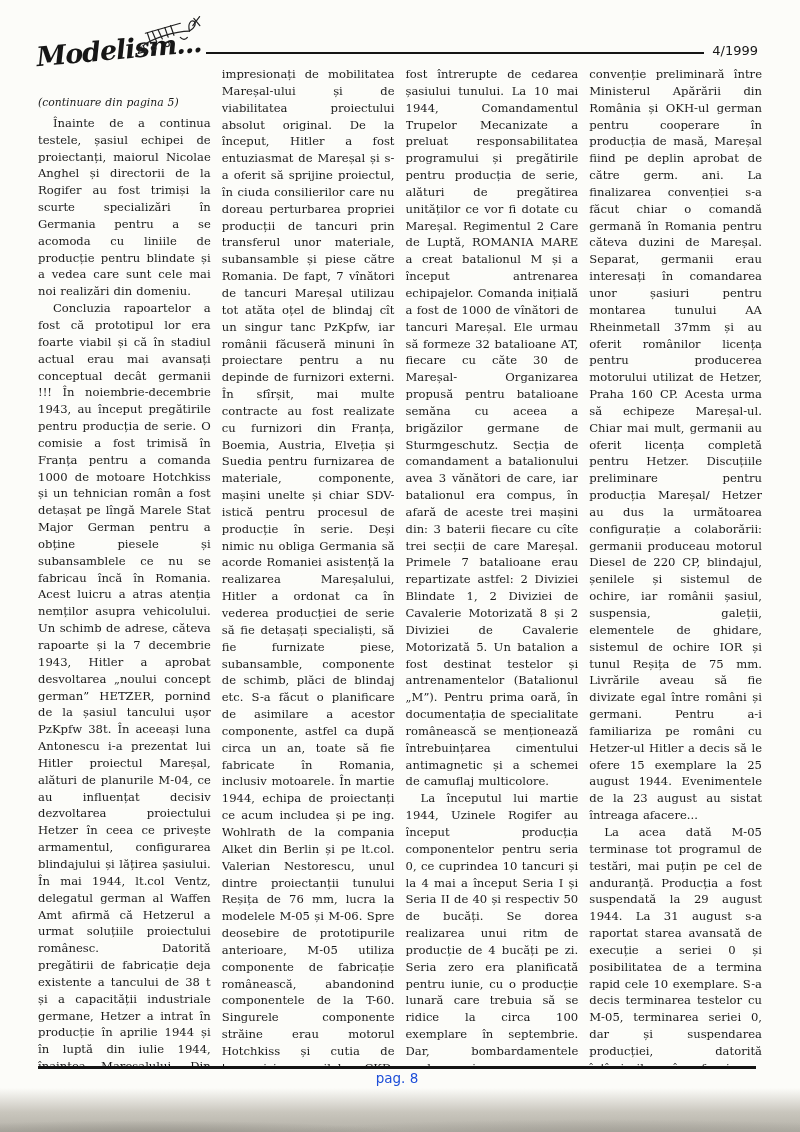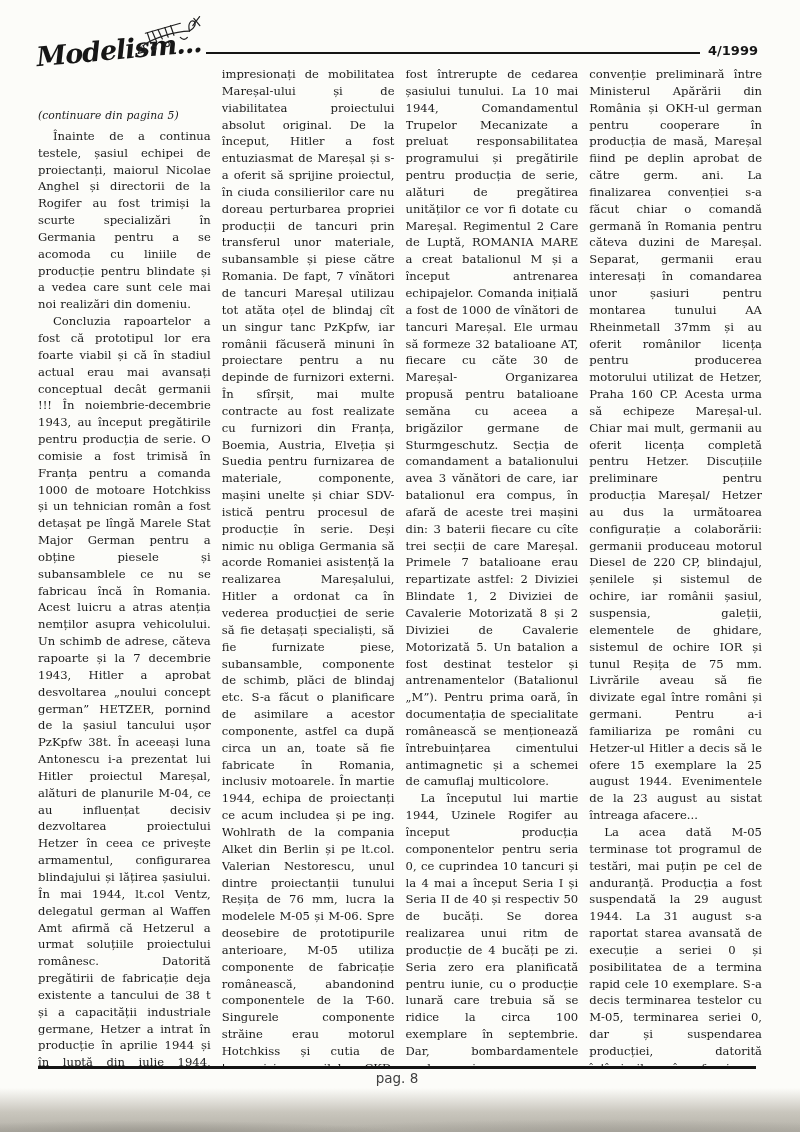"4/1999" .issue { font-weight: bold -> normal }
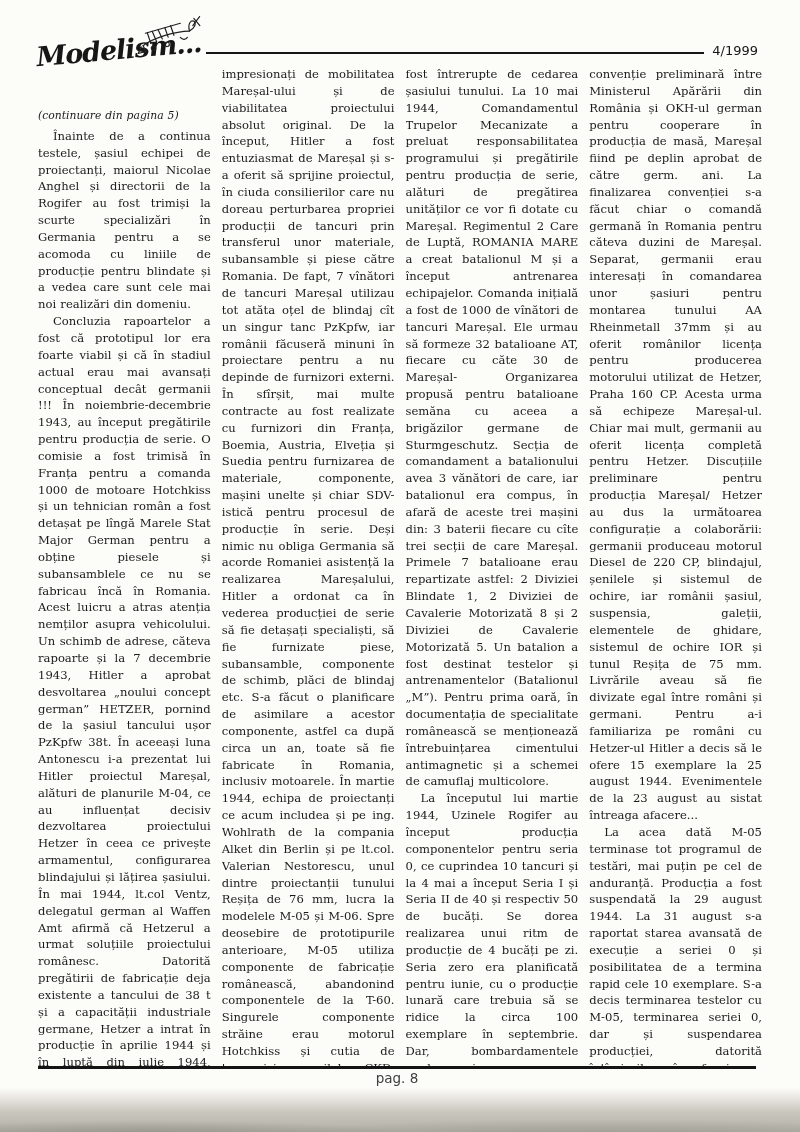"(continuare din pagina 5)" .cont-note { margin: 16px 0 3px 0 -> 3px 0 3px 0 }
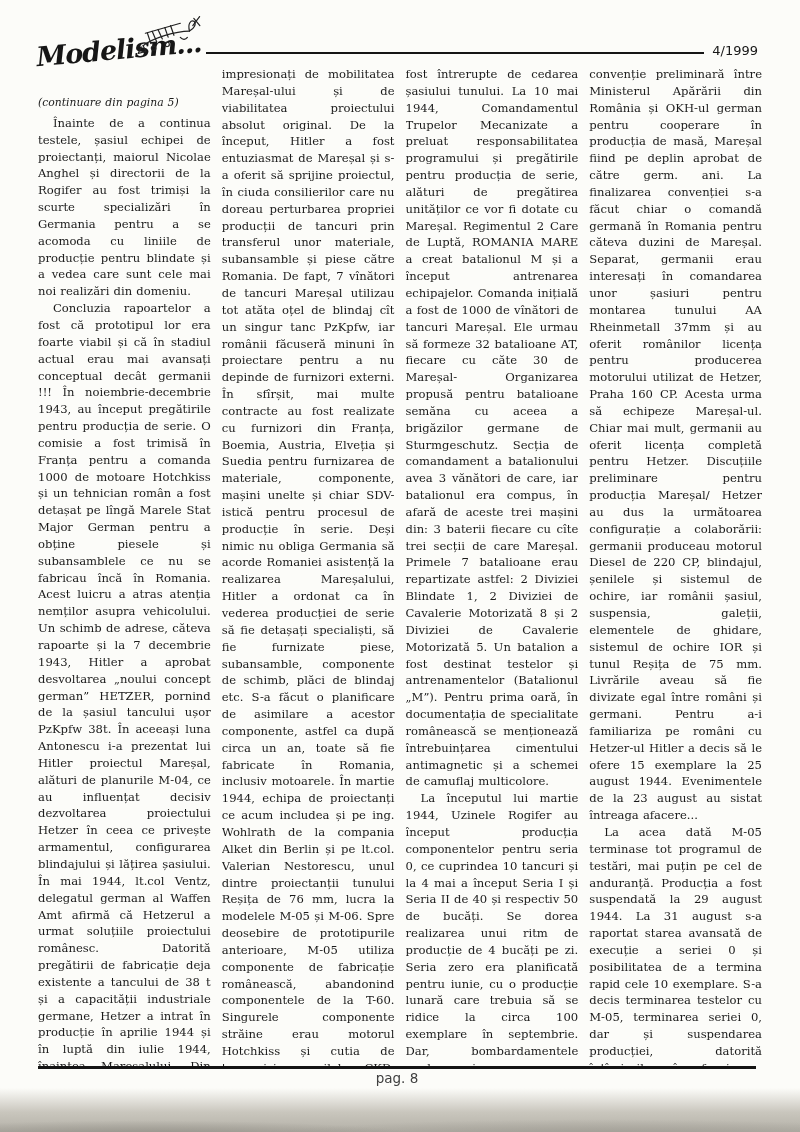"pag. 8" .page-num { color: #404040 -> #1d4ed8 }
